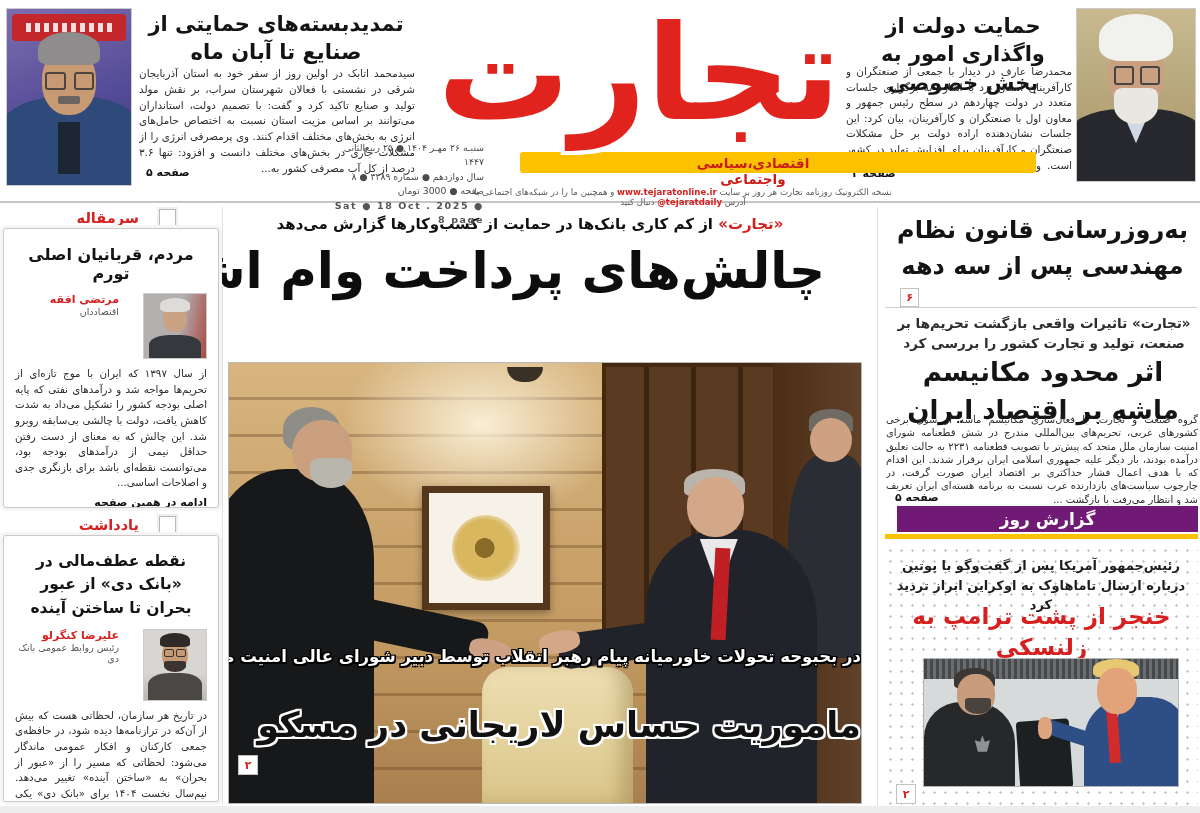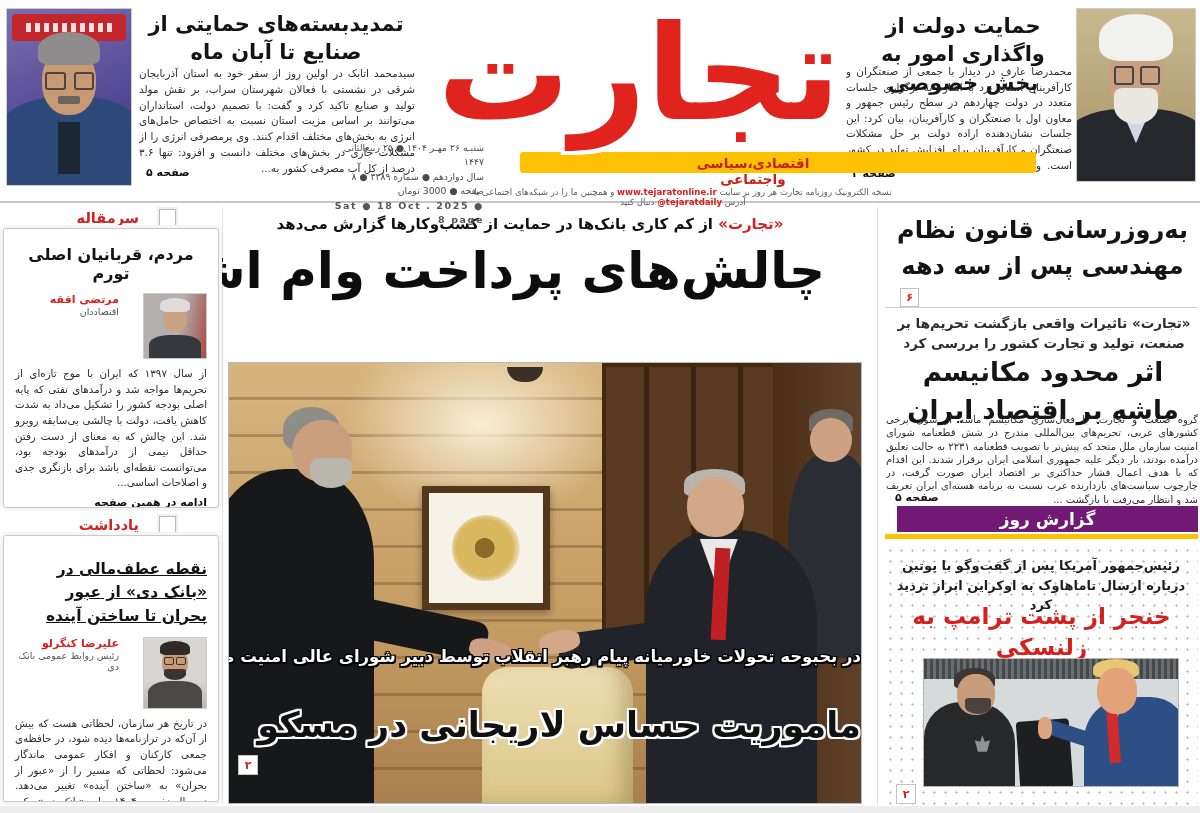"نقطه عطف‌مالی در «بانک دی»" .nt-headline { margin: 12px 0 9px -> 4px 0 9px; text-align: right -> center; text-decoration: underline -> none }
